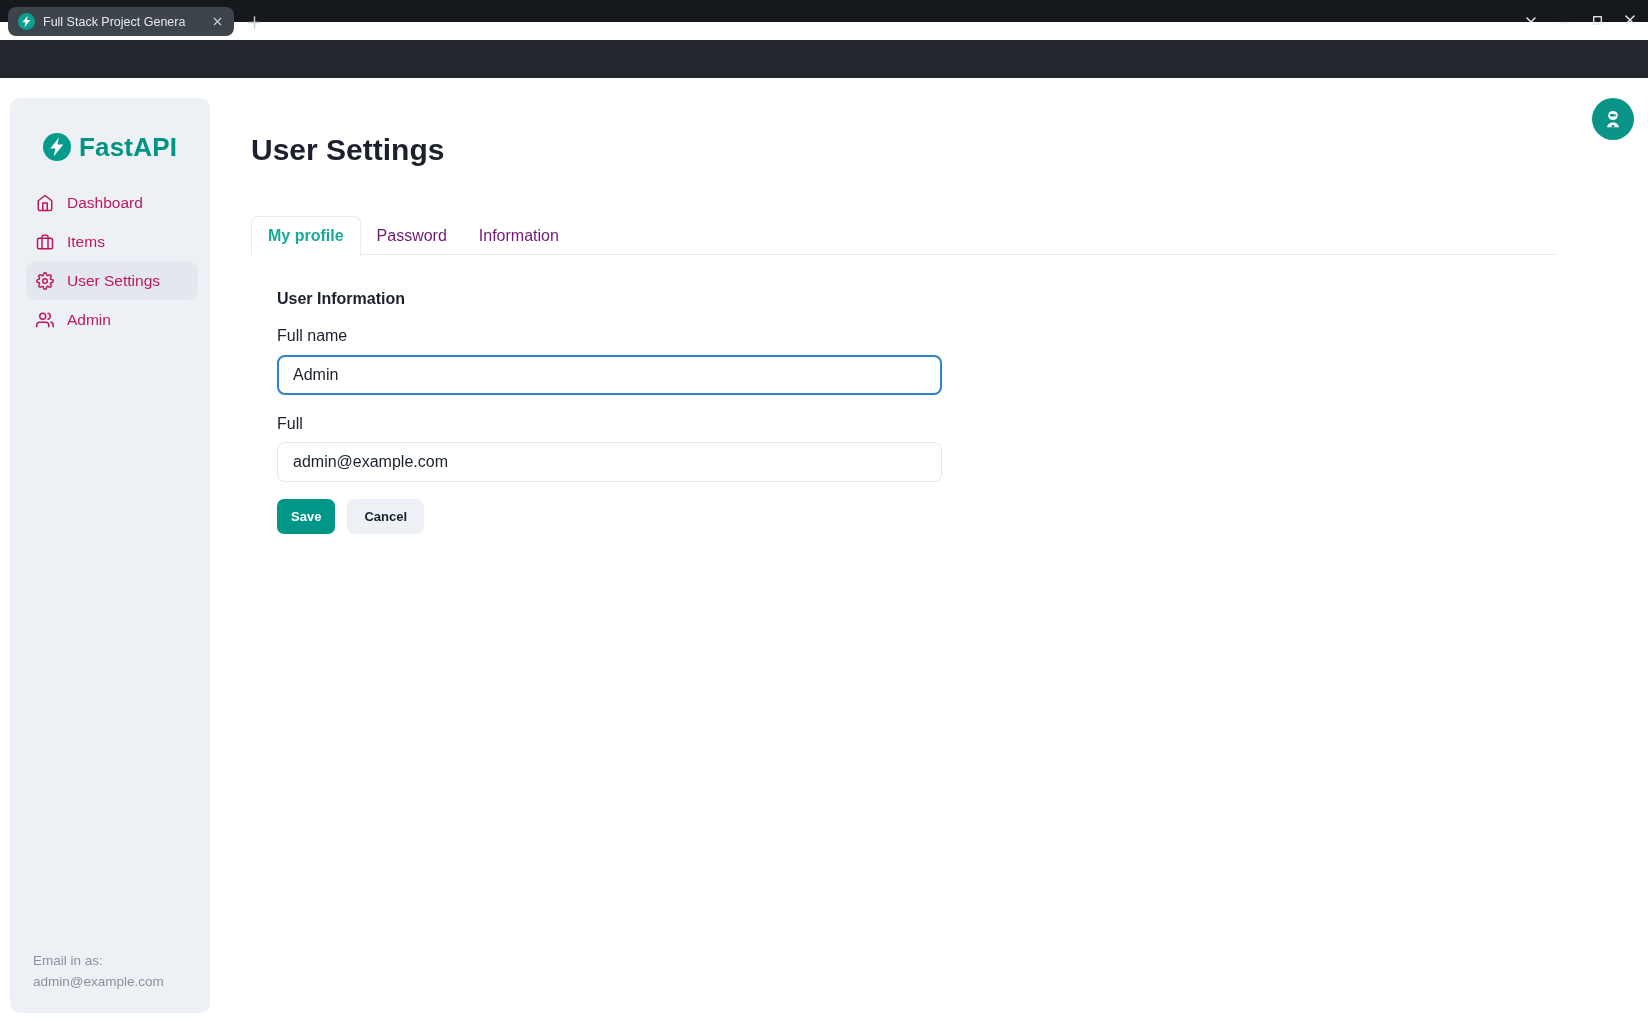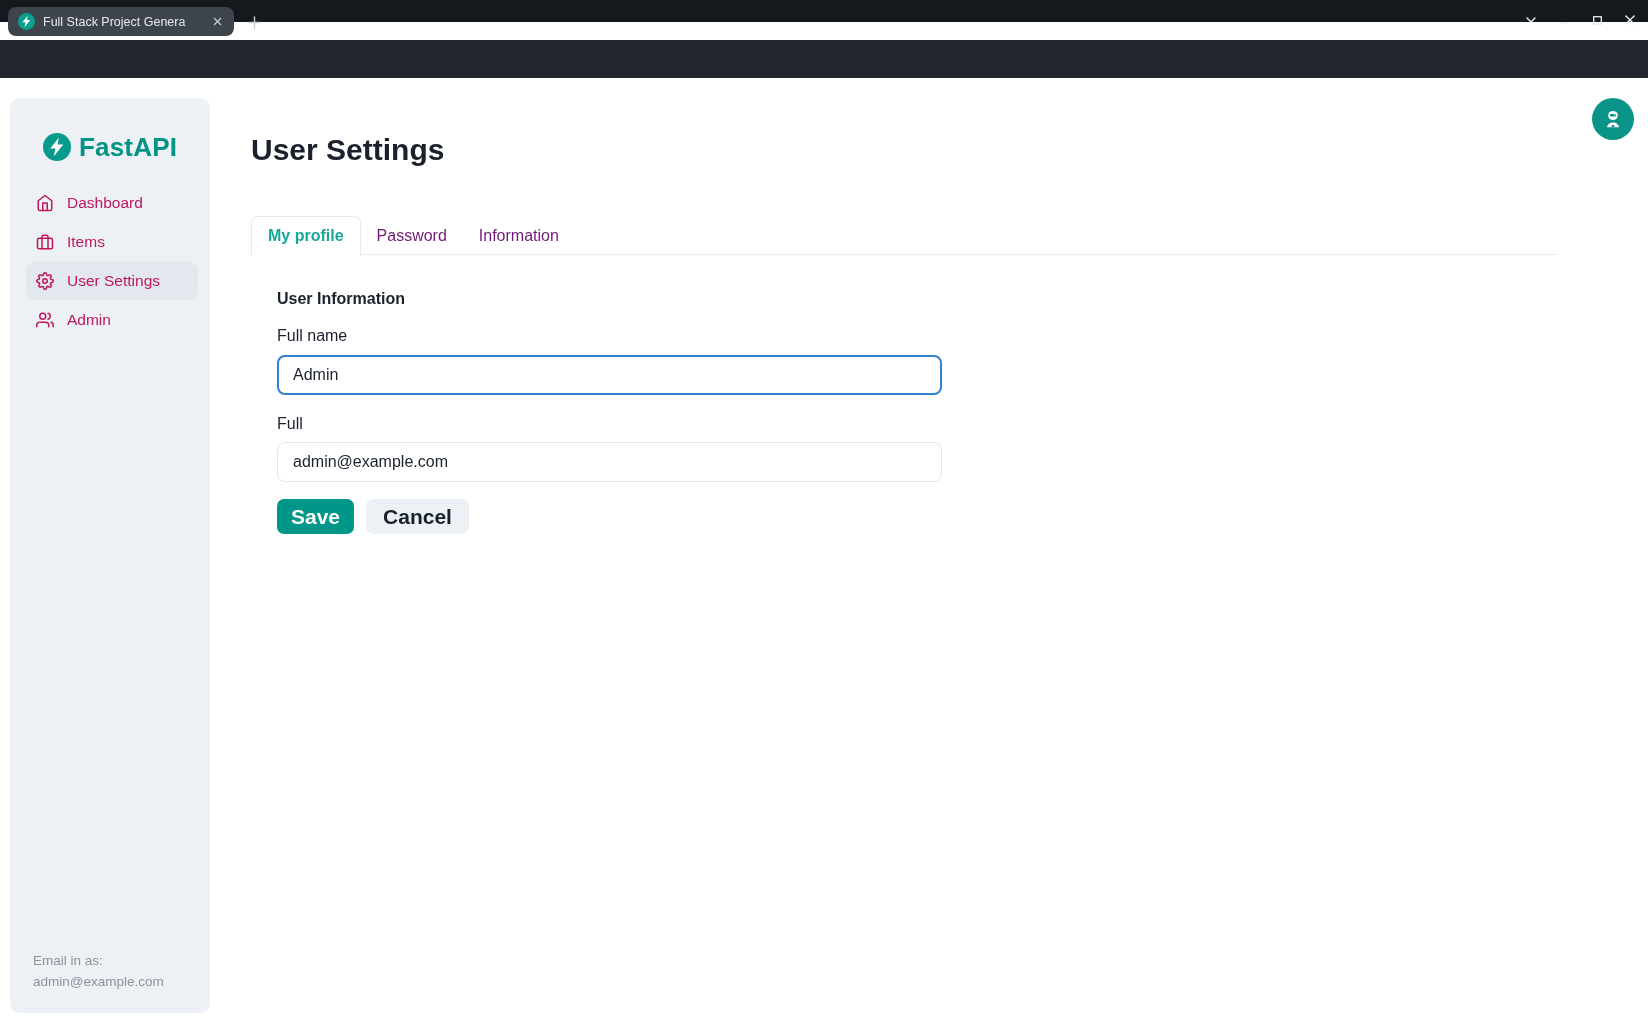"Save" .btn { font-size: 21px -> 13px }
